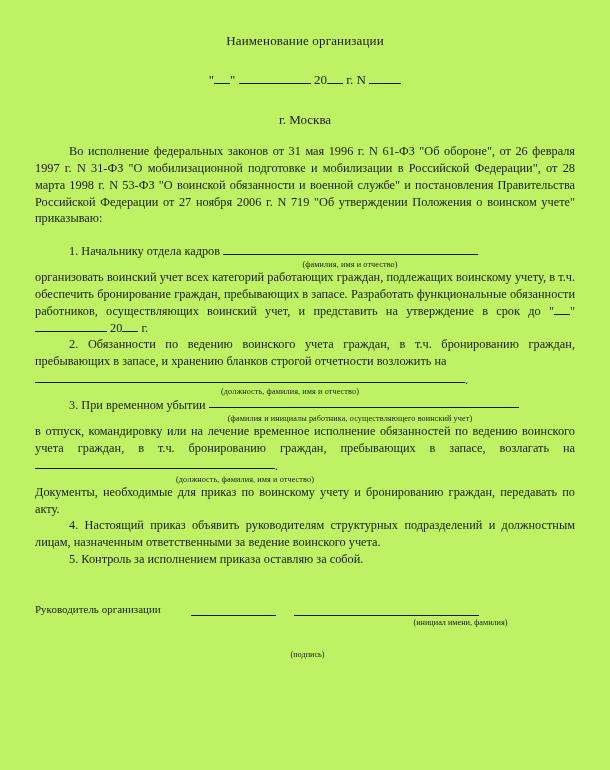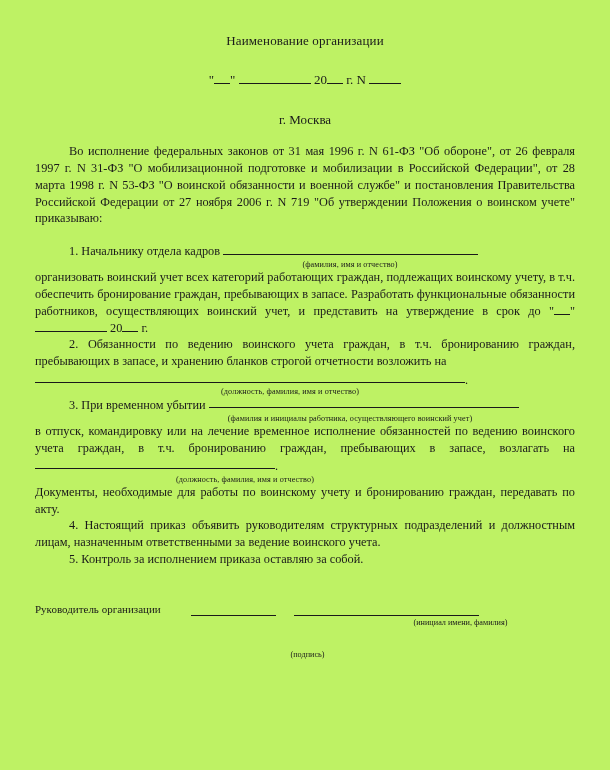"Документы, необходимые для работы по" div.para { text: работы -> приказ }
